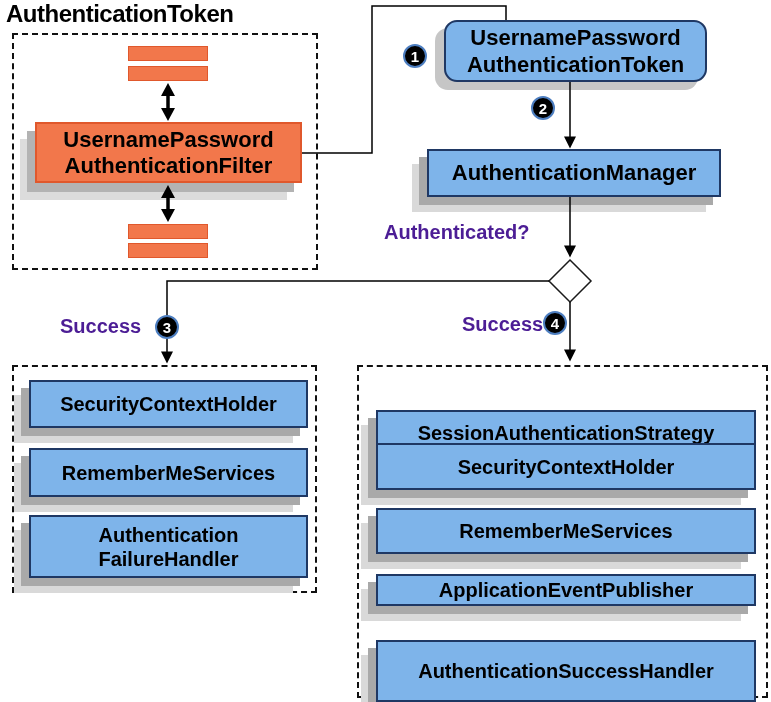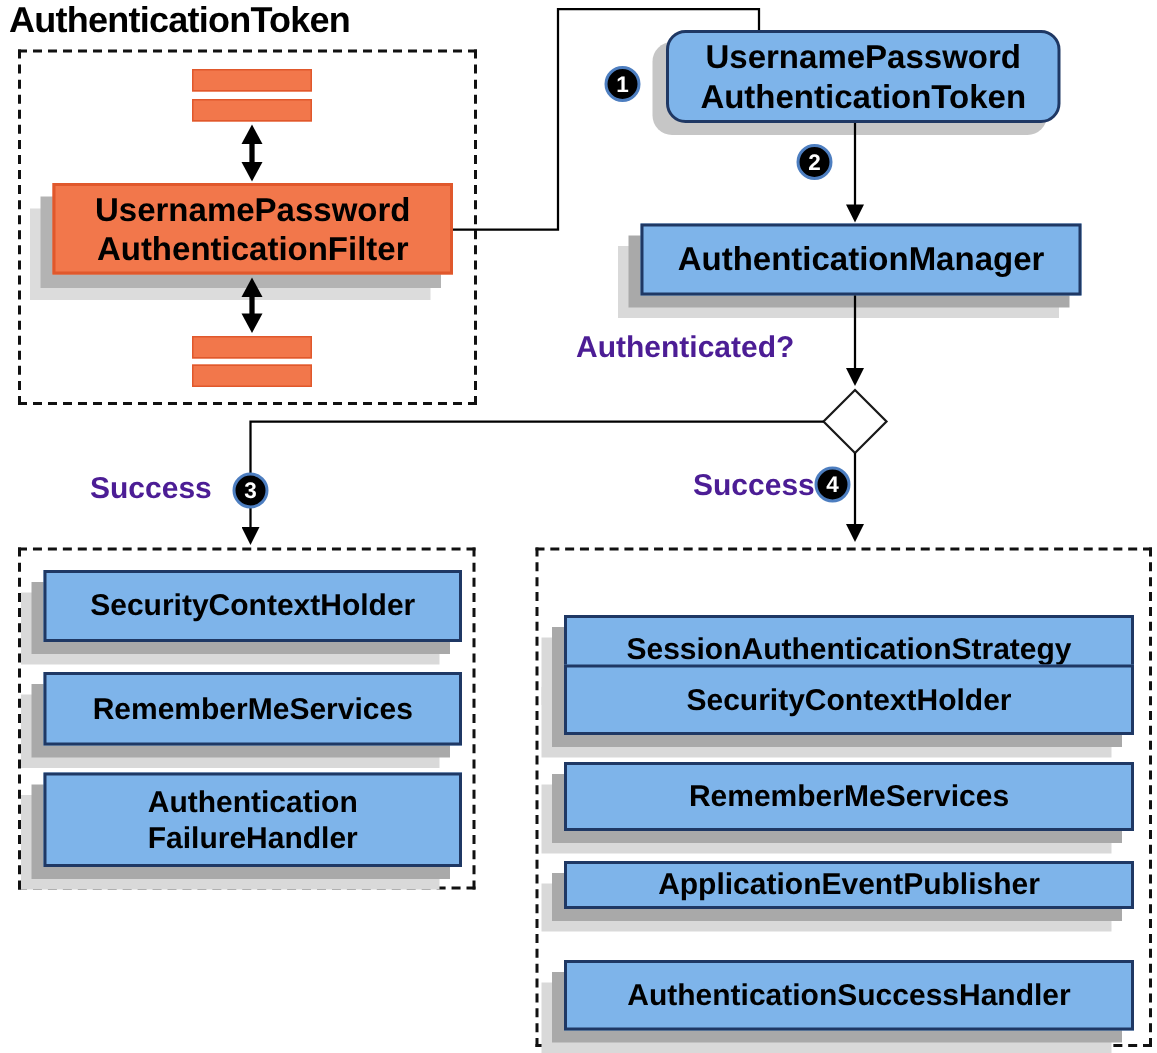"AuthenticationSuccessHandler" div.abs { height: 47px -> 62px }
